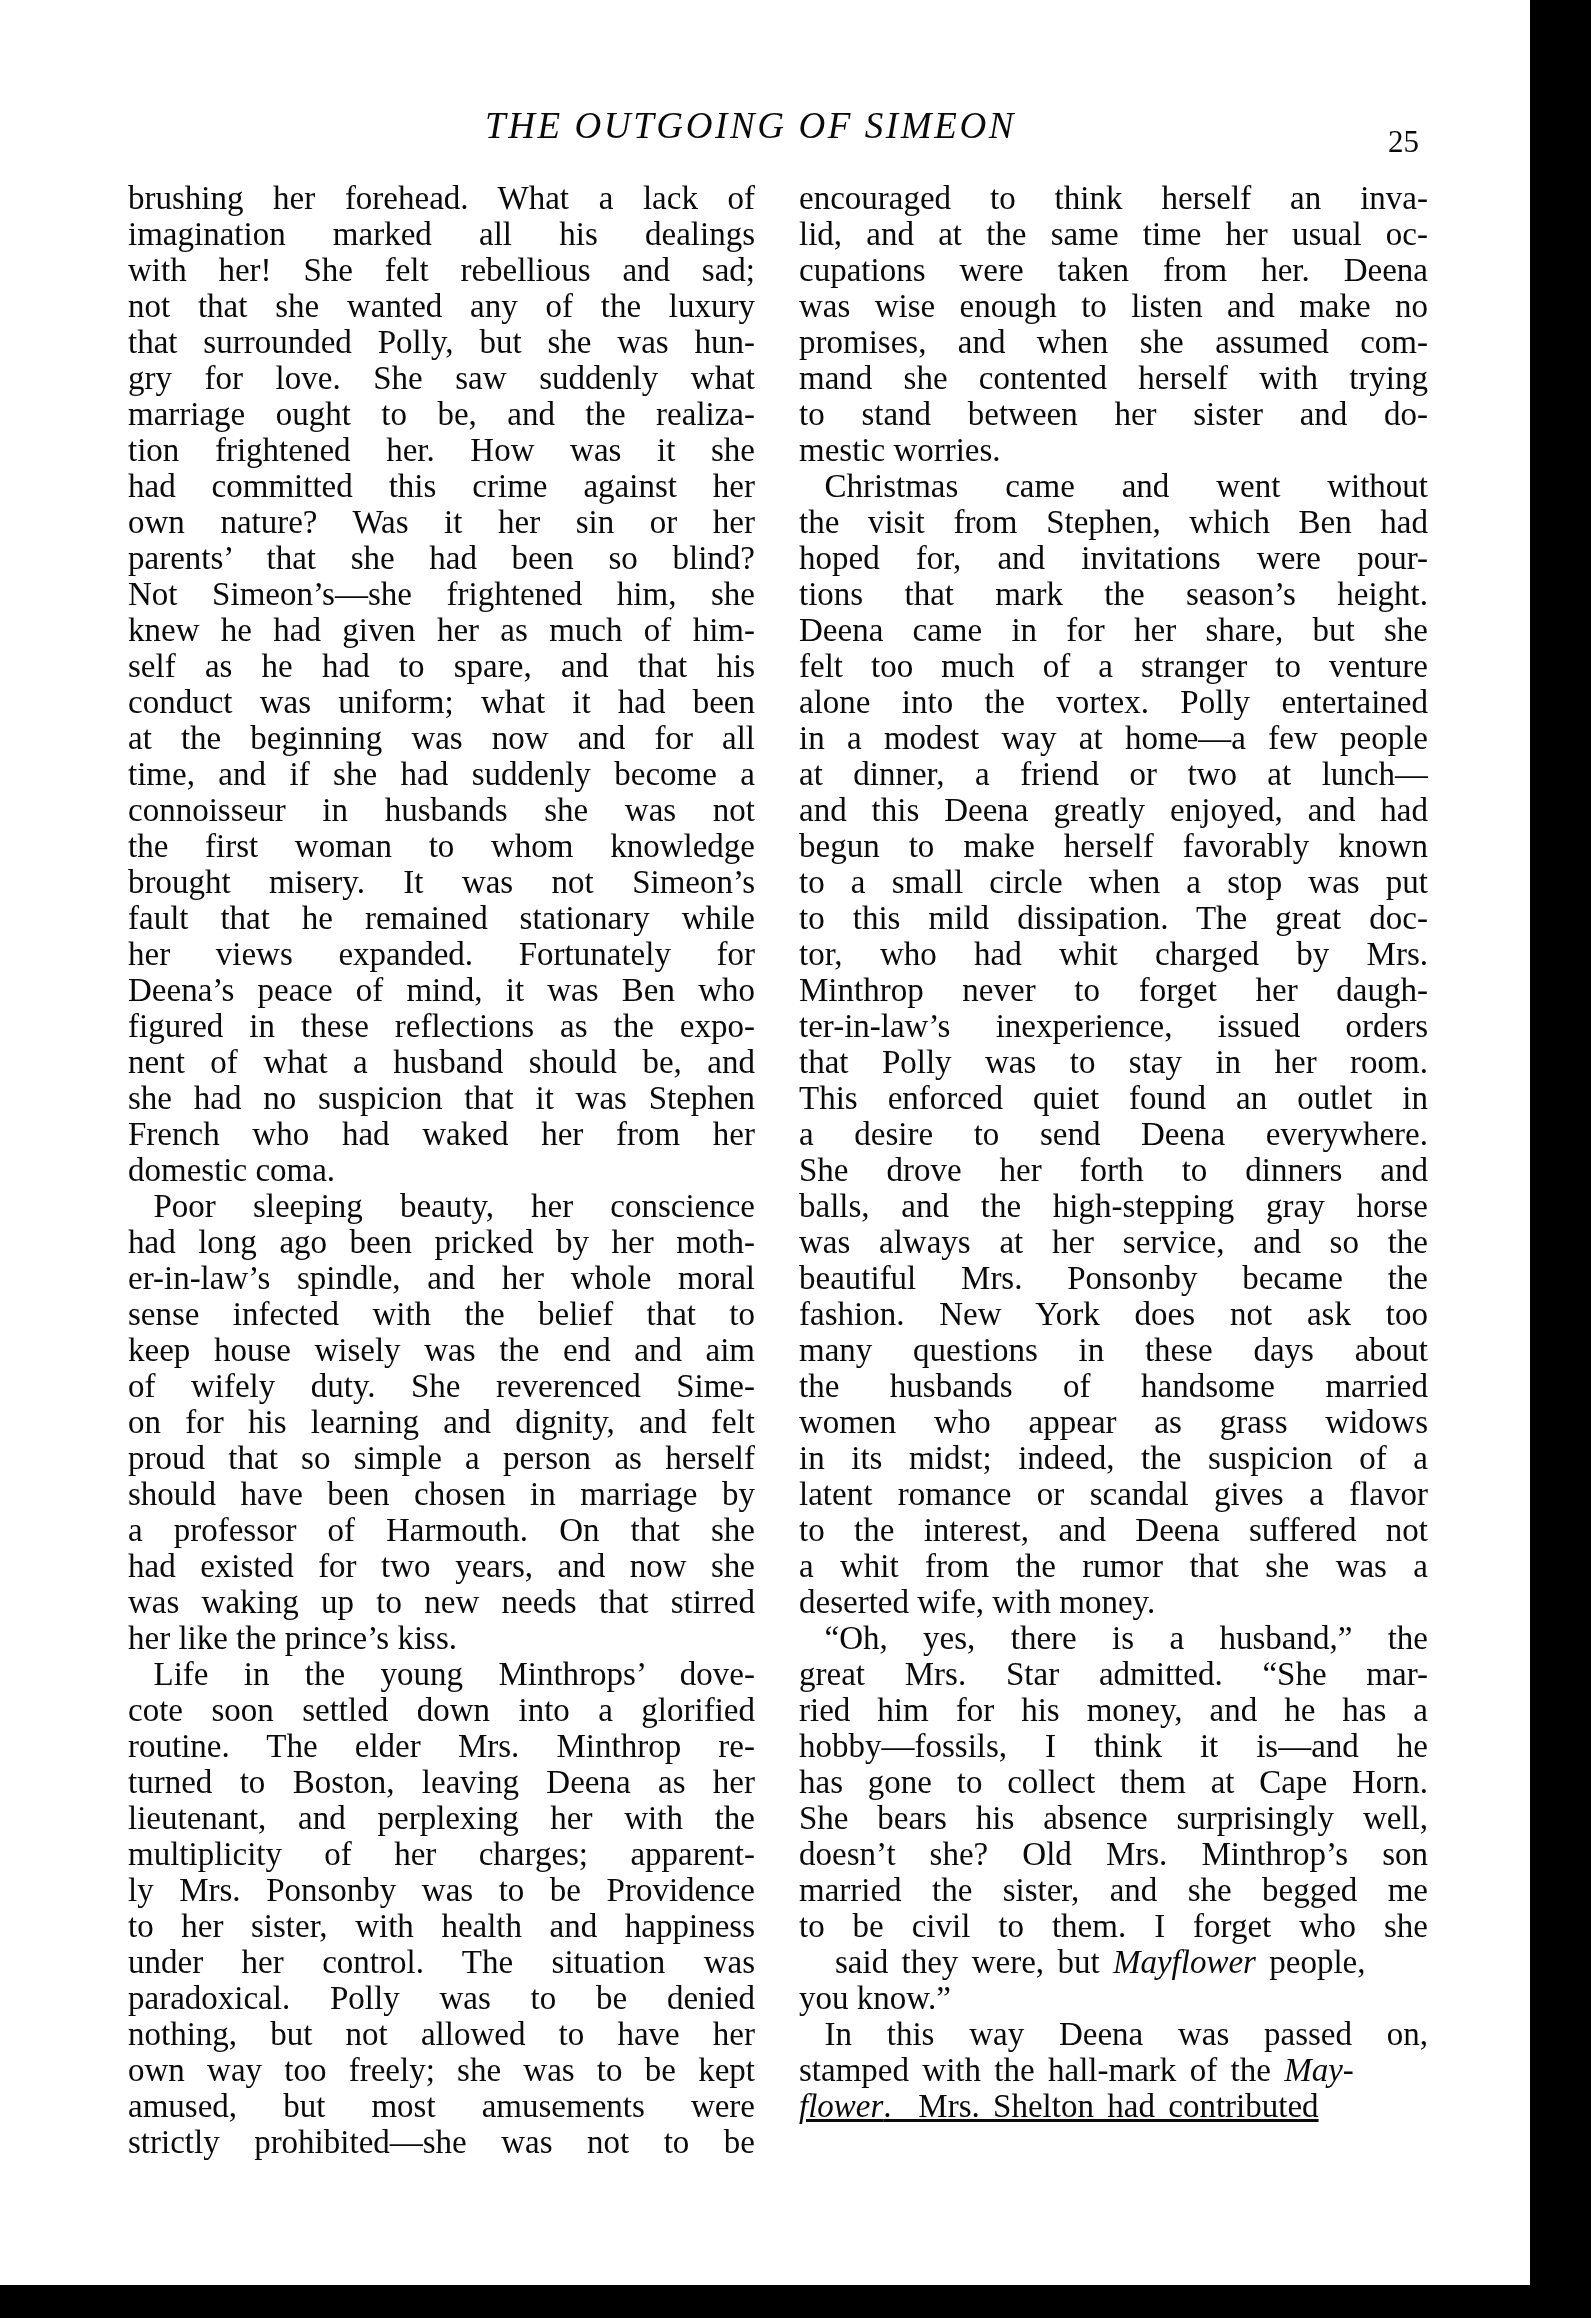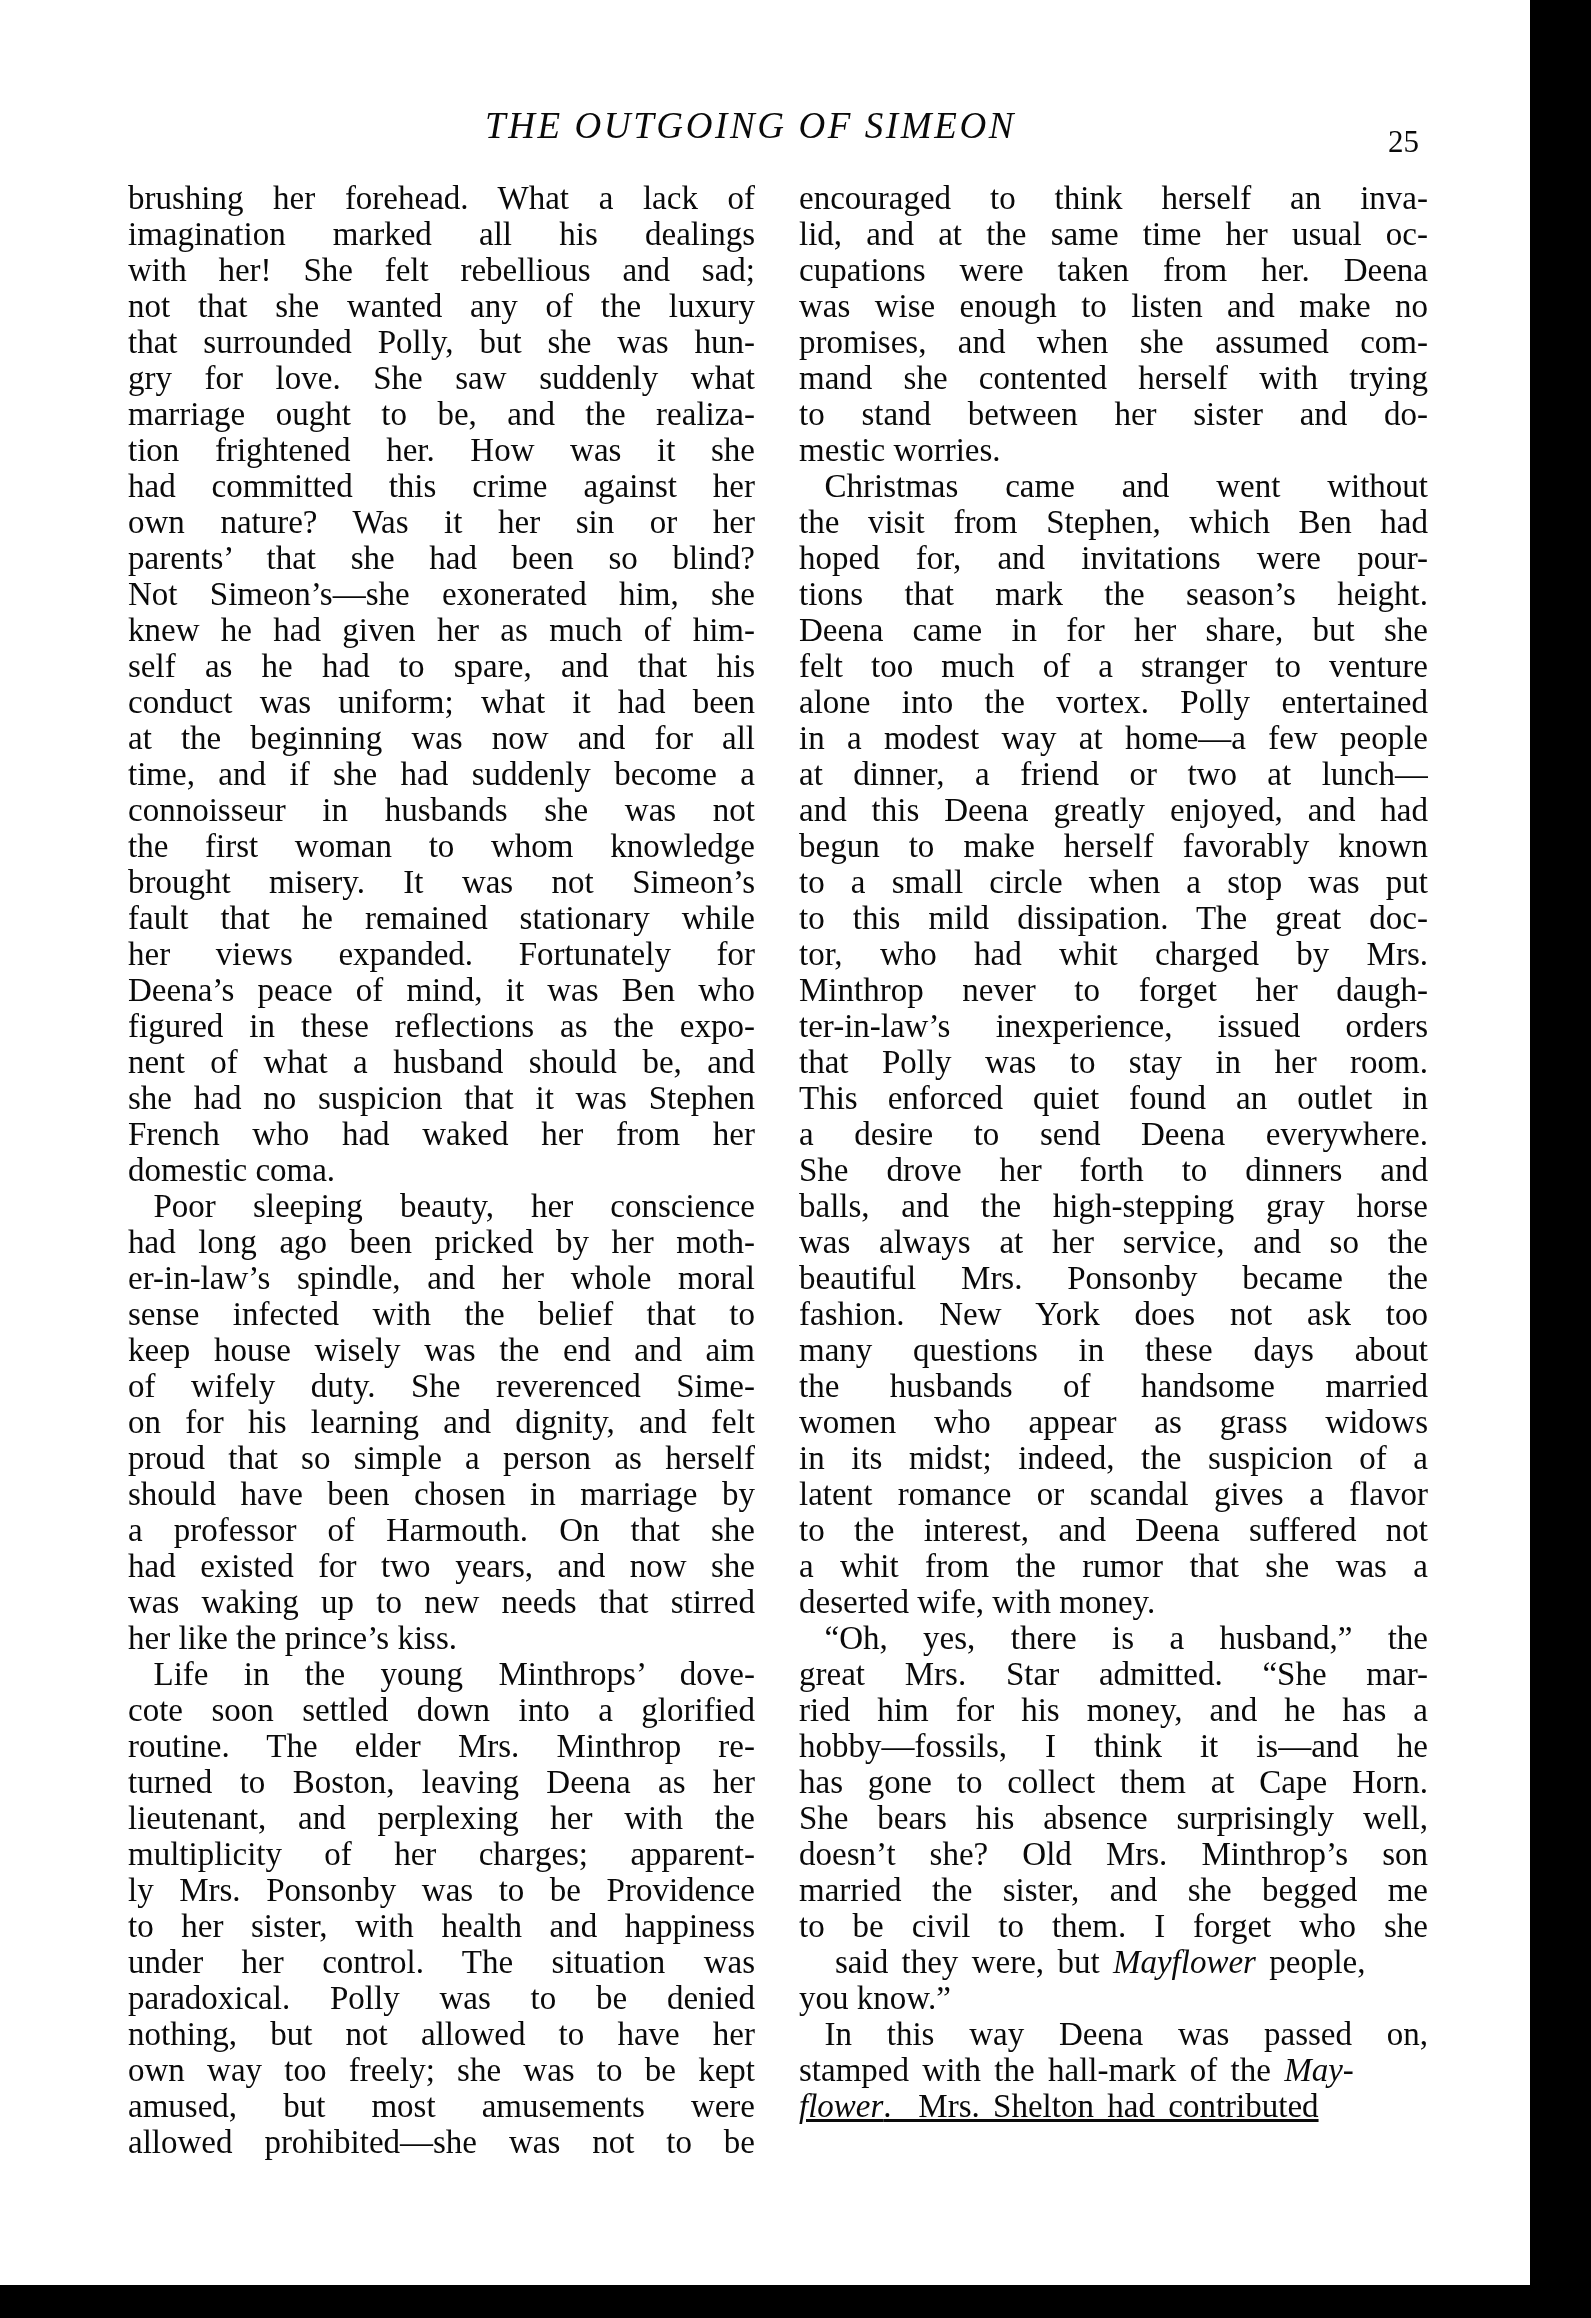"Not Simeon’s—she exonerated him, she" div.line { text: exonerated -> frightened }
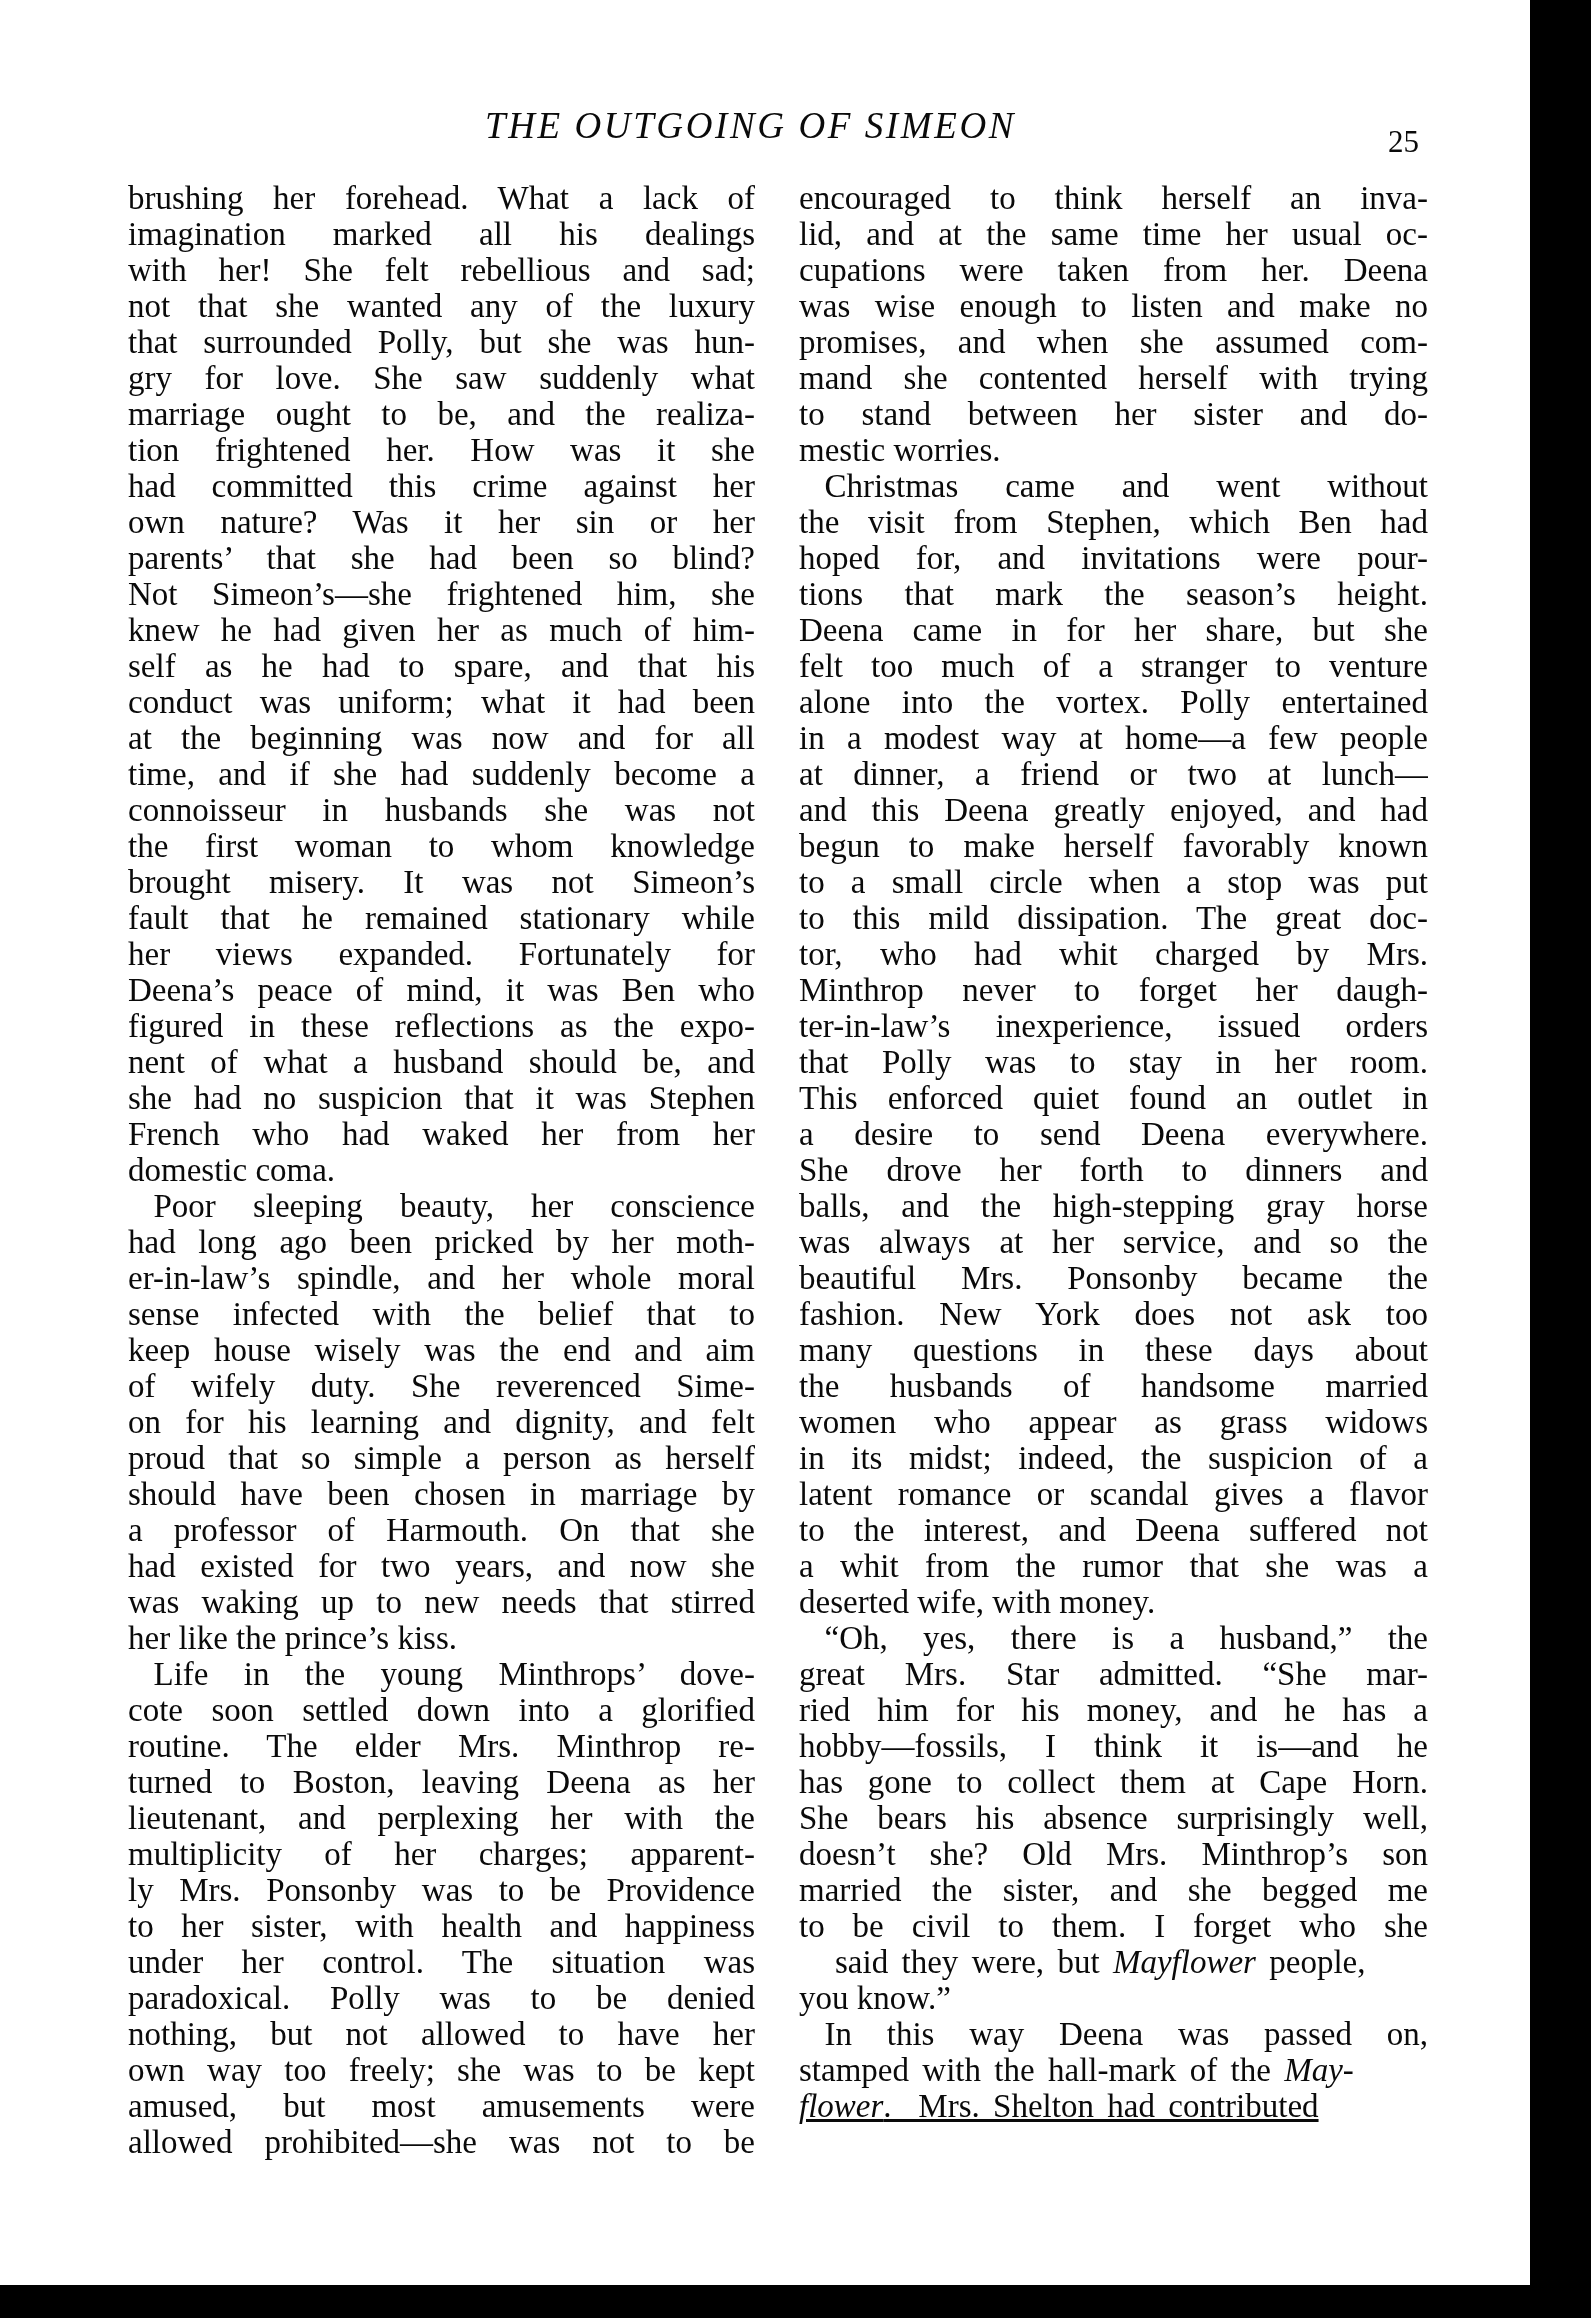"allowed prohibited—she was not to" div.line { text: allowed -> strictly }
